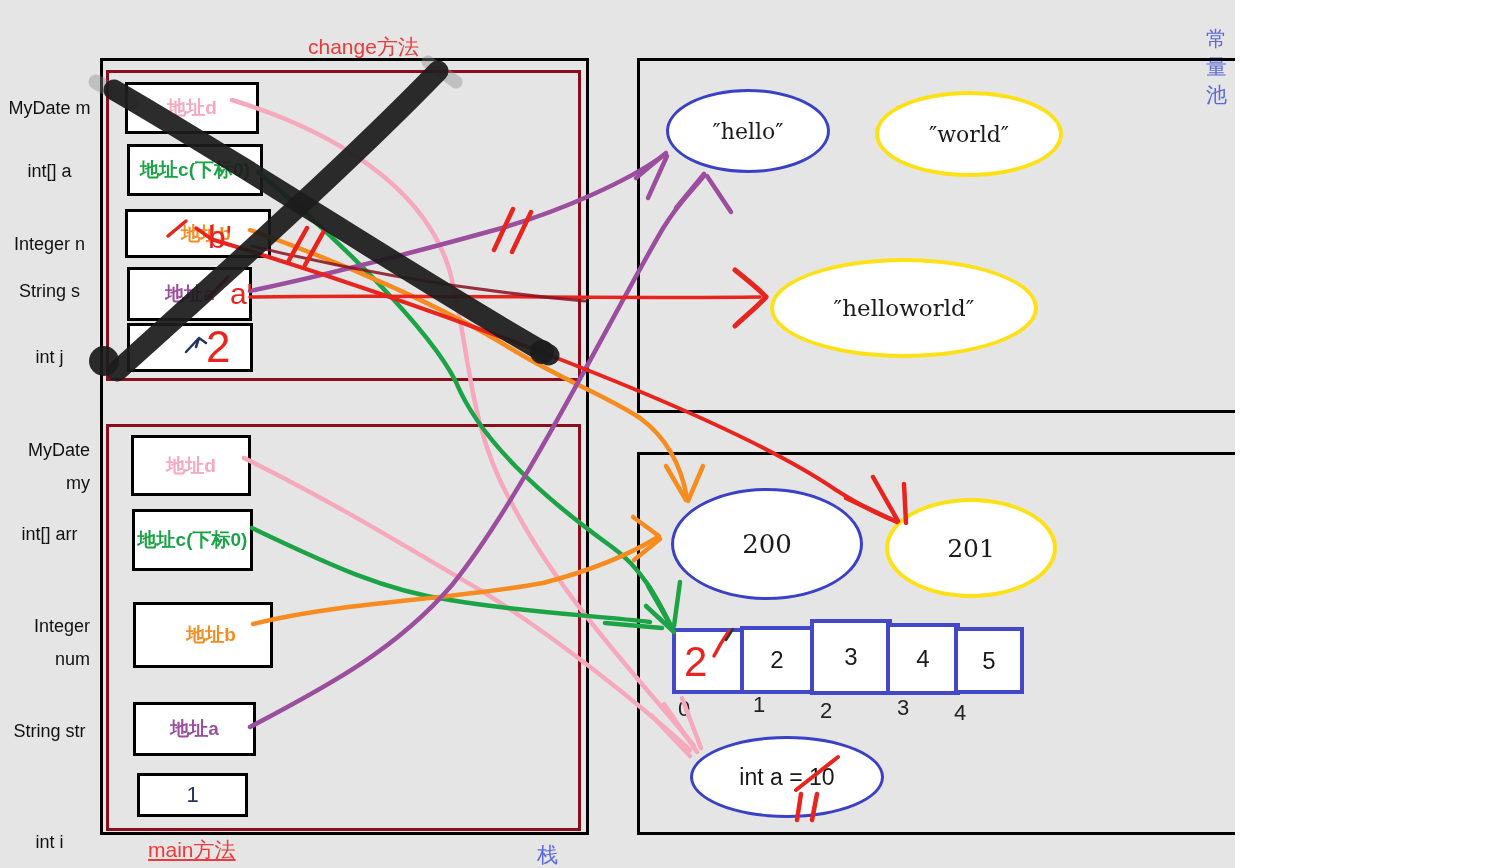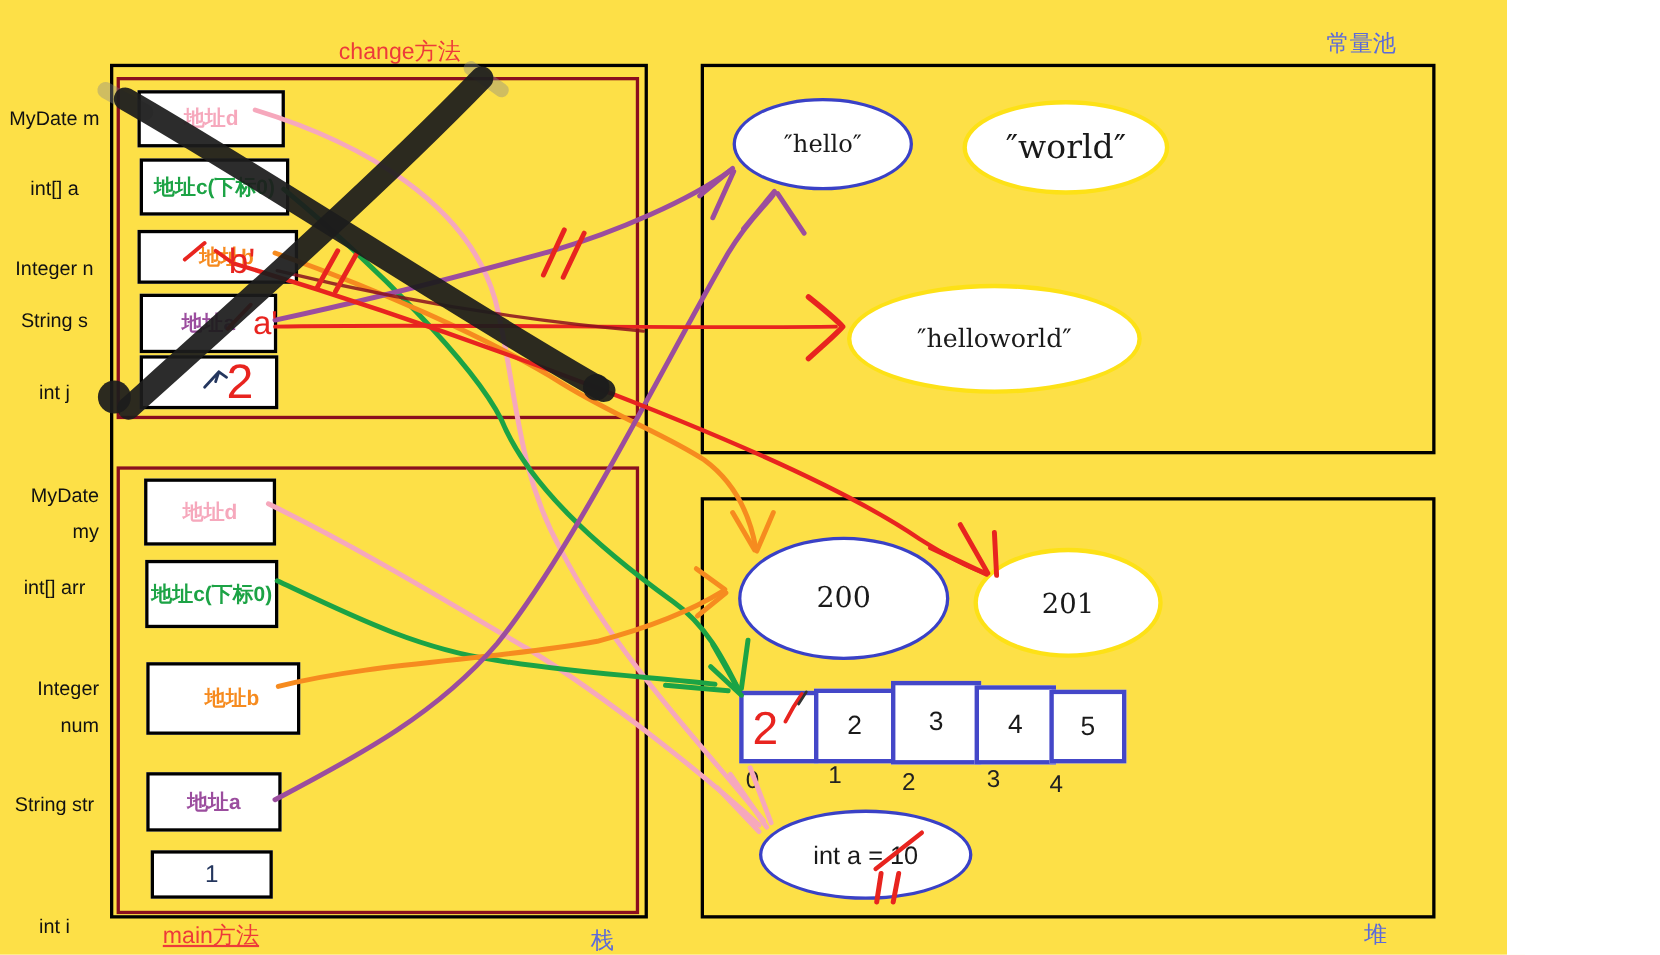"change方法" #canvas { background: #fde047 -> #e5e5e5; width: 1370px -> 1235px }
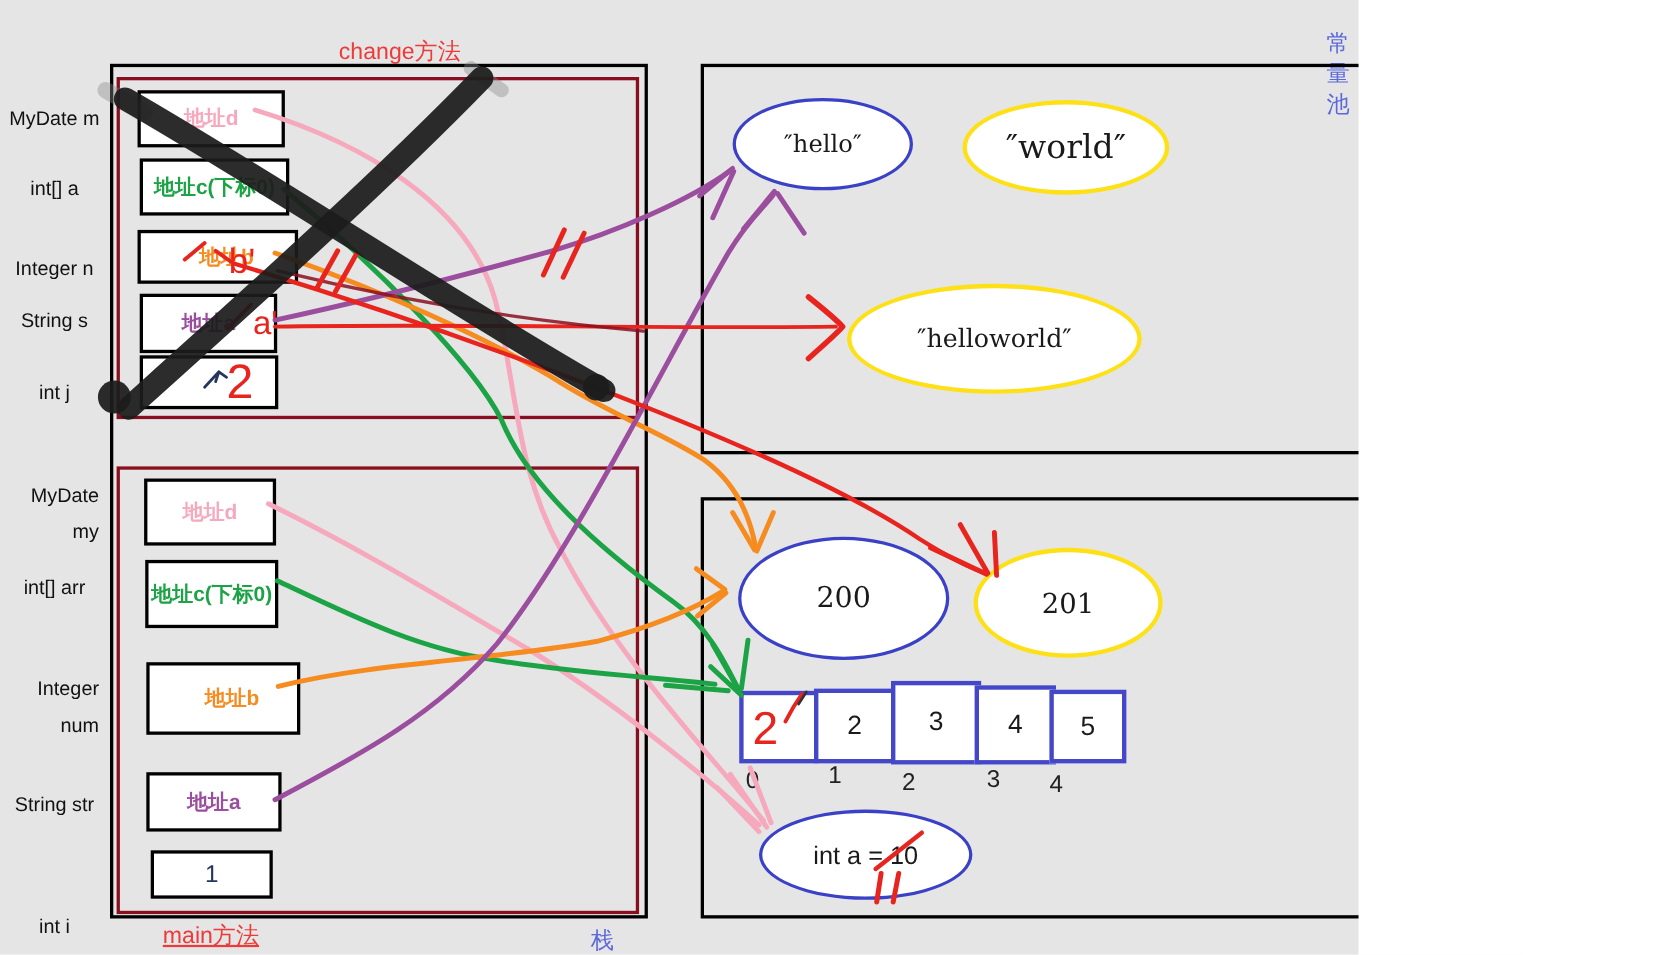"″world″" div.ell { font-size: 30px -> 22px }
